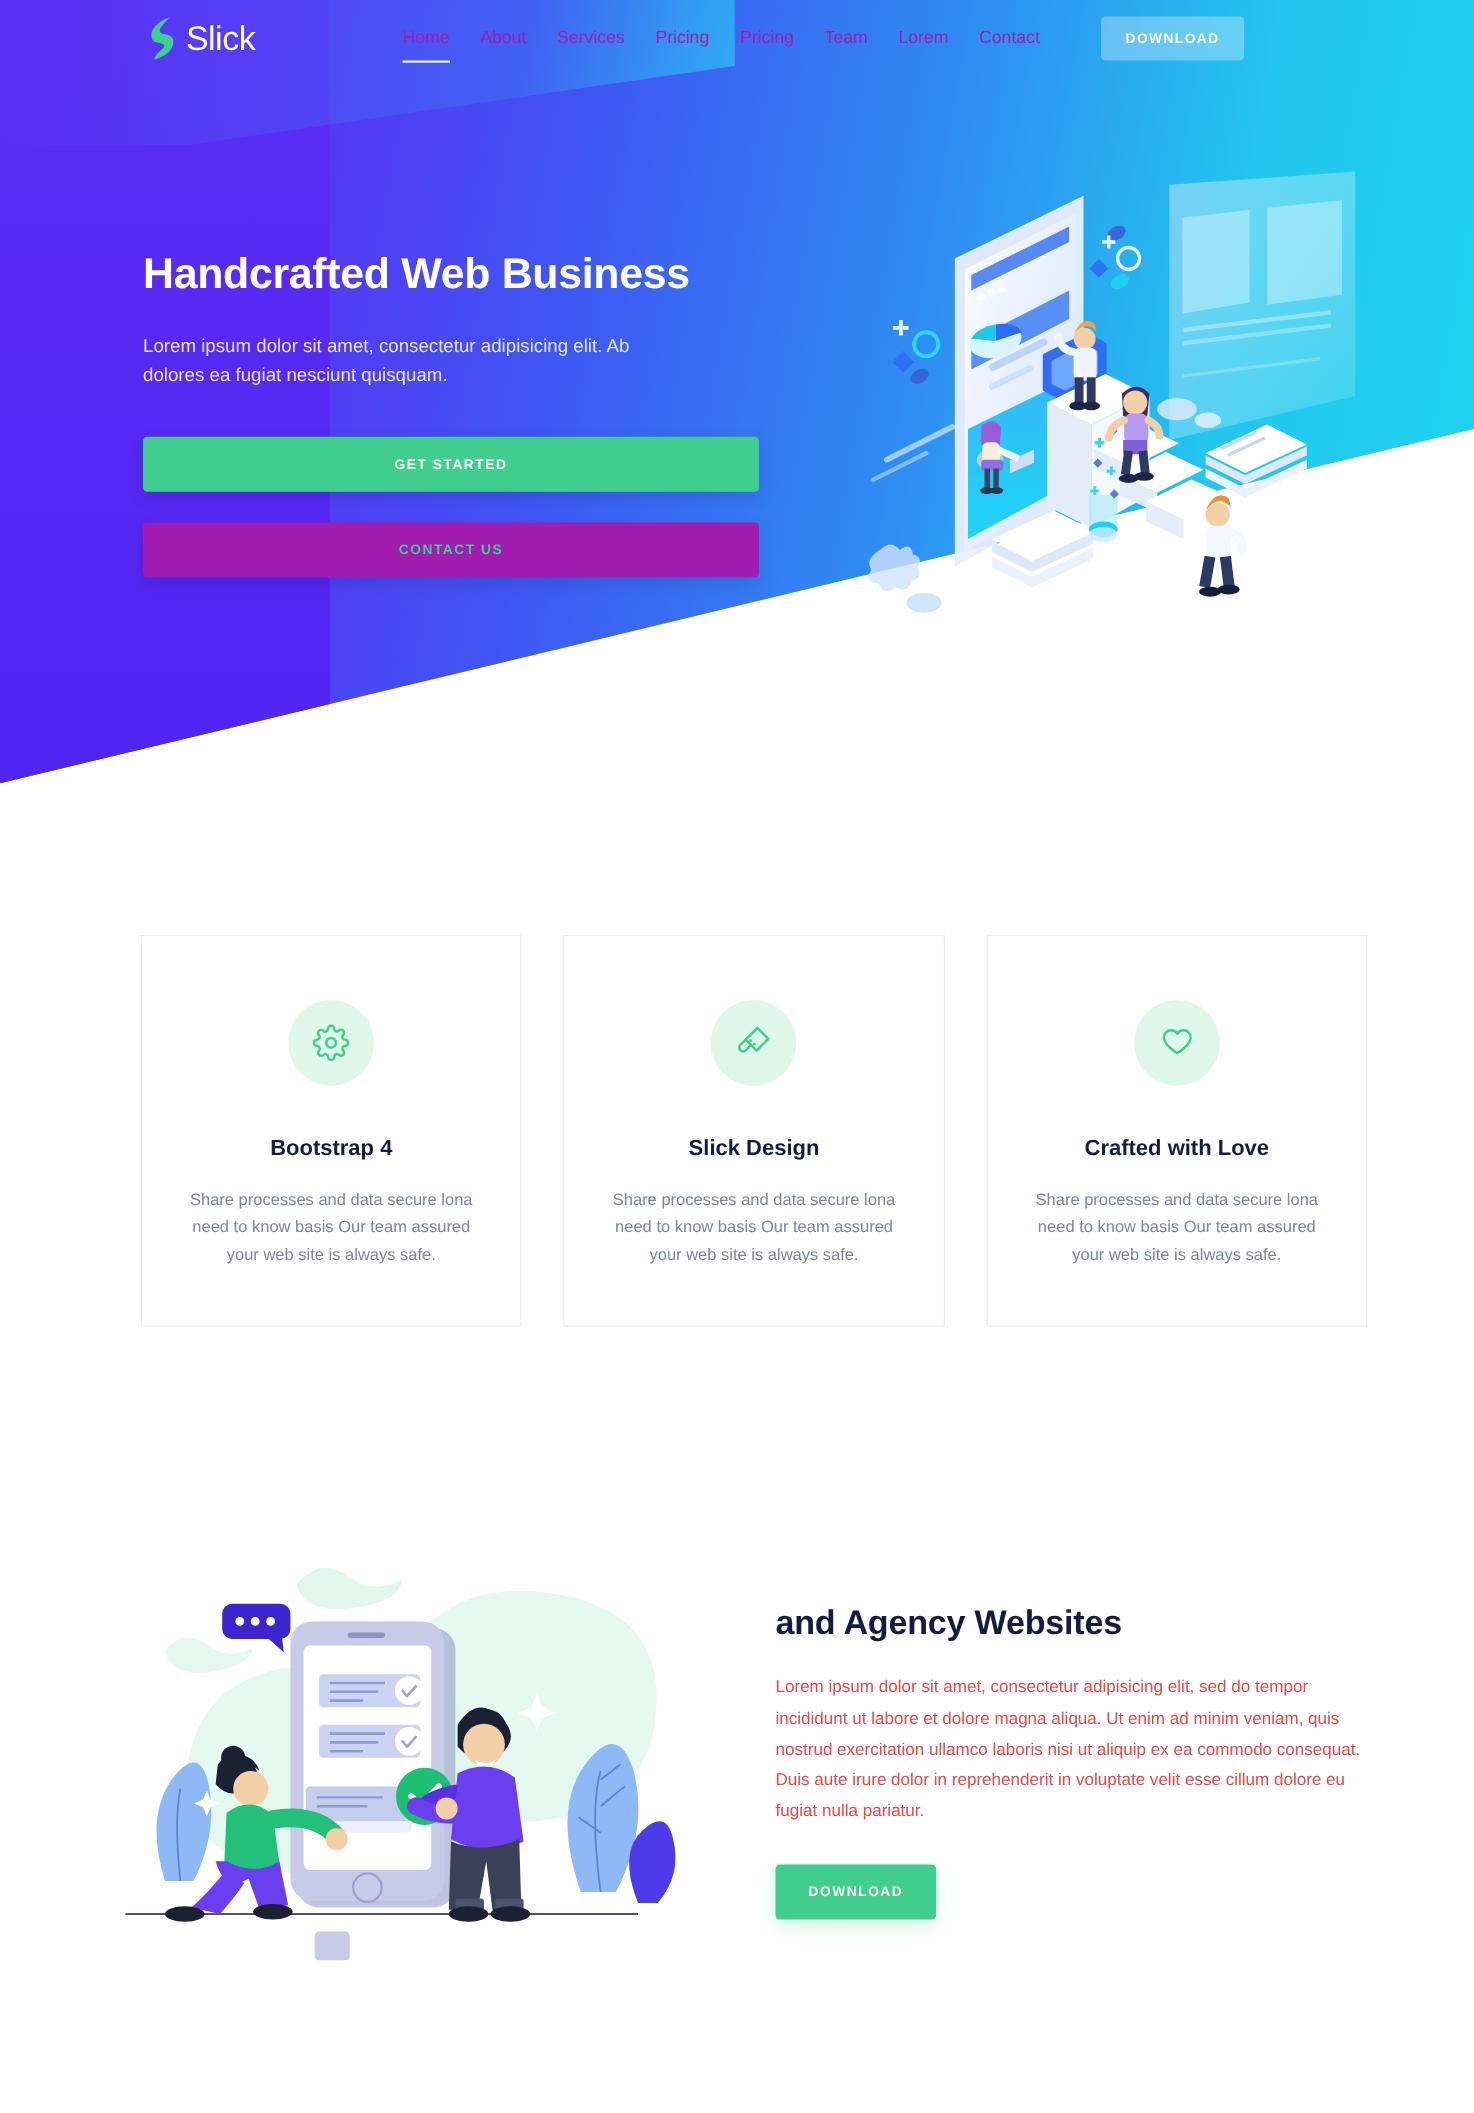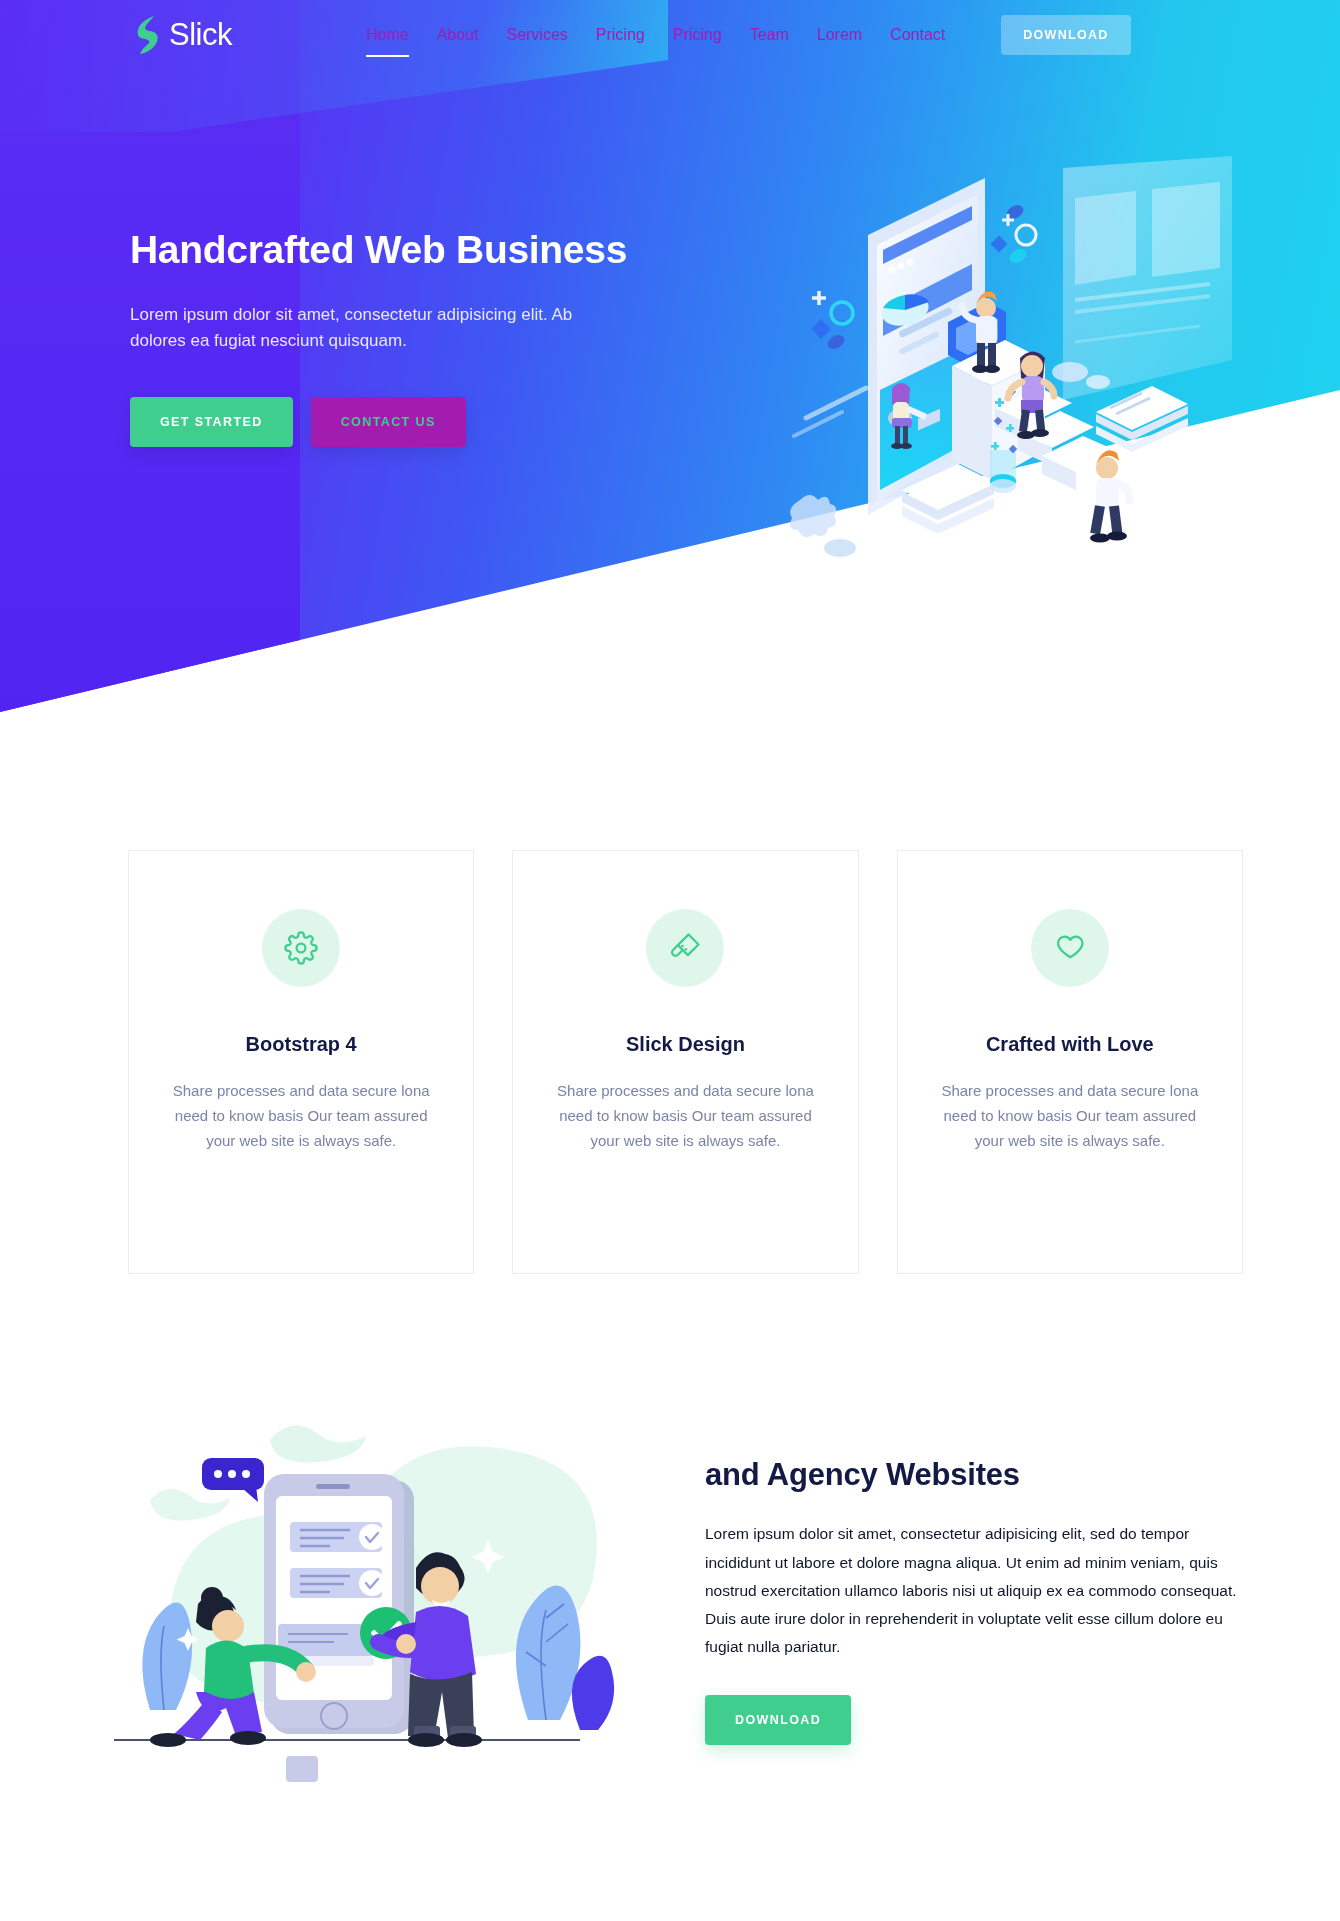"GET STARTED" .hero-btns { flex-direction: none -> column; gap: 18px -> 28px }
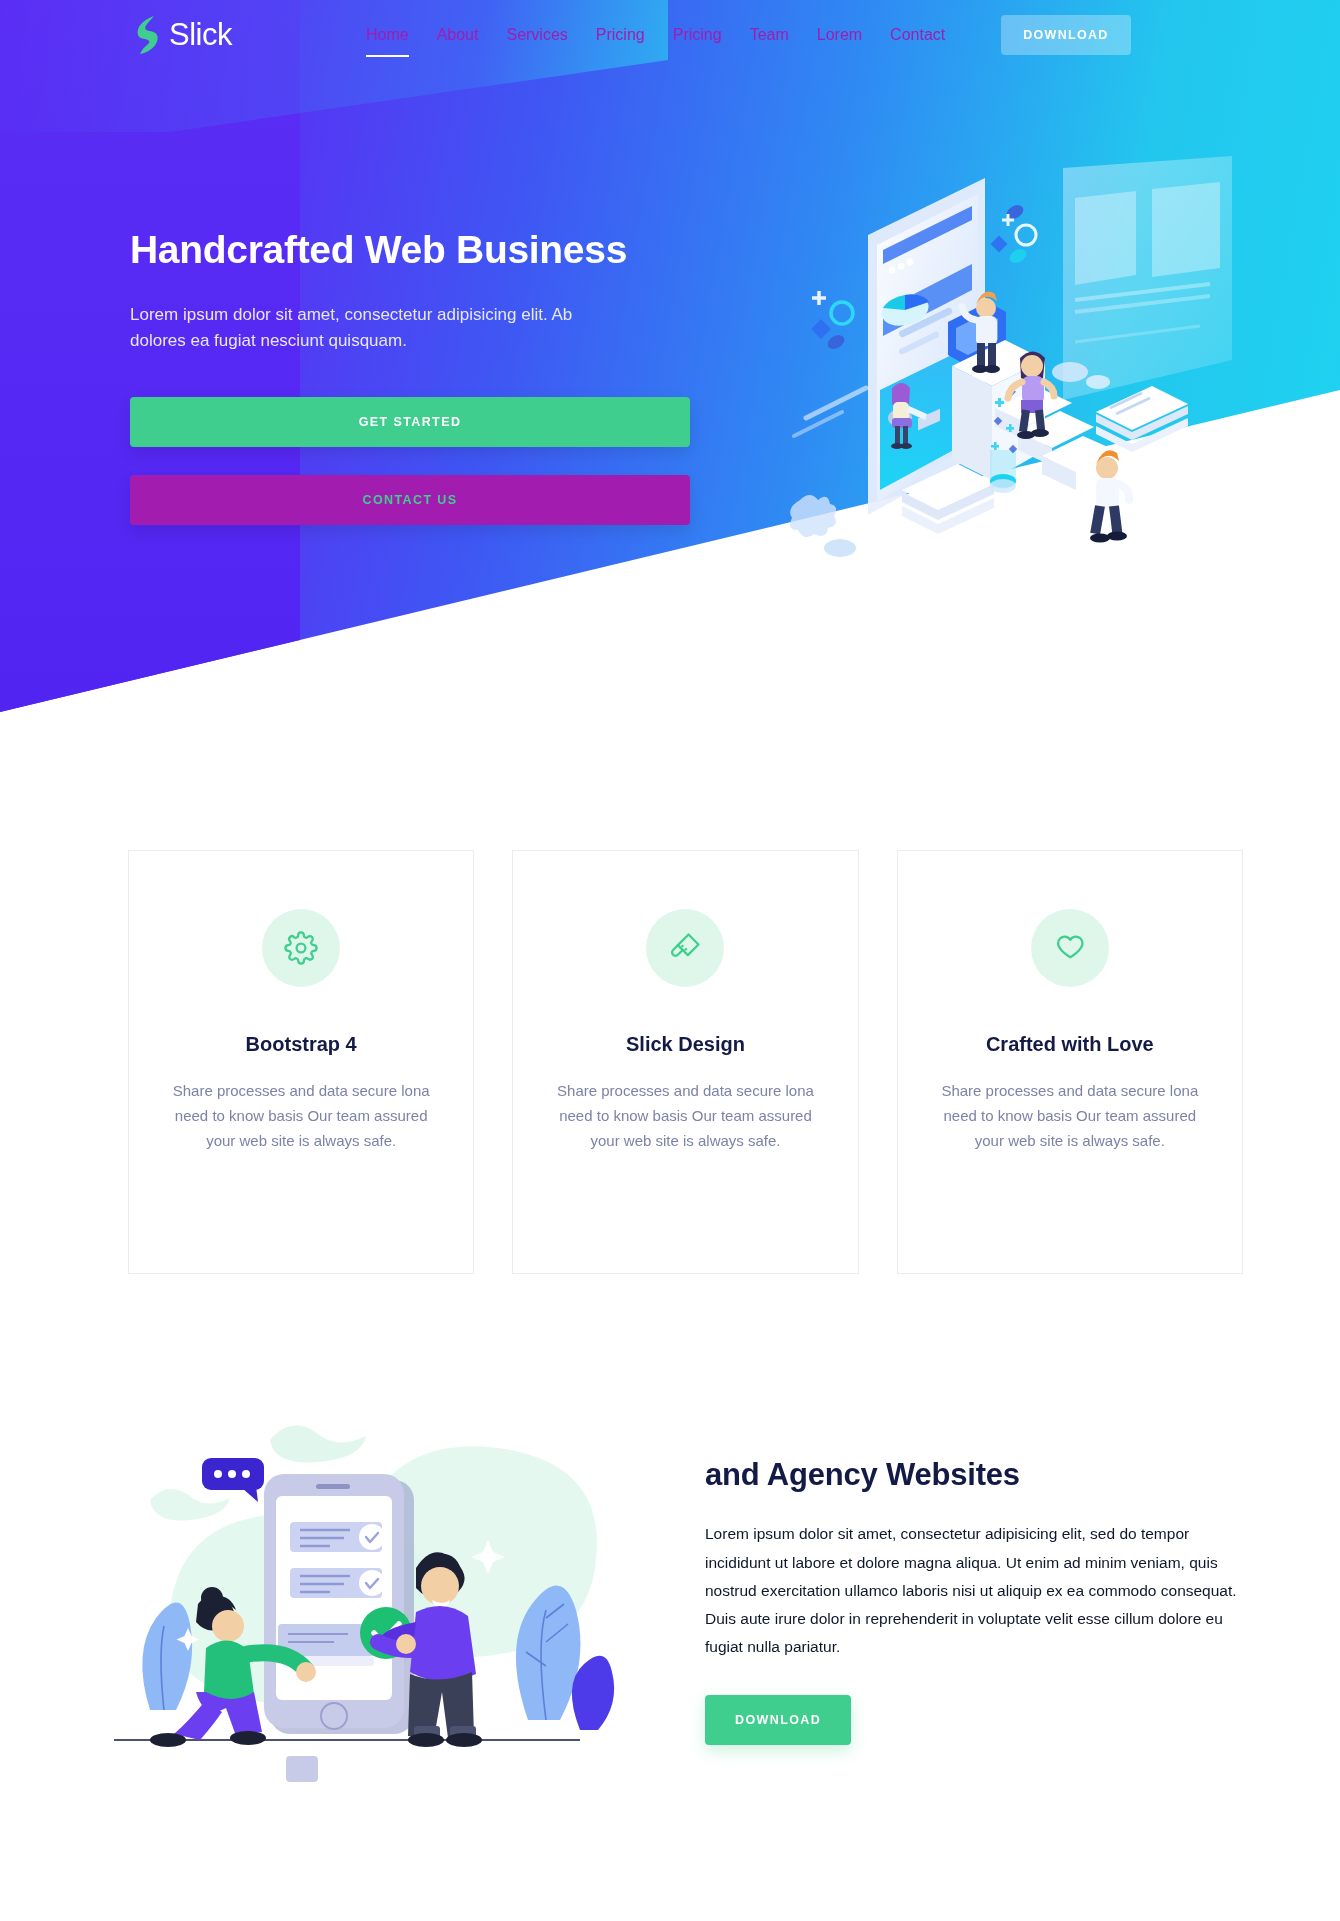"Bootstrap 4" .card { height: 424px -> 356px }
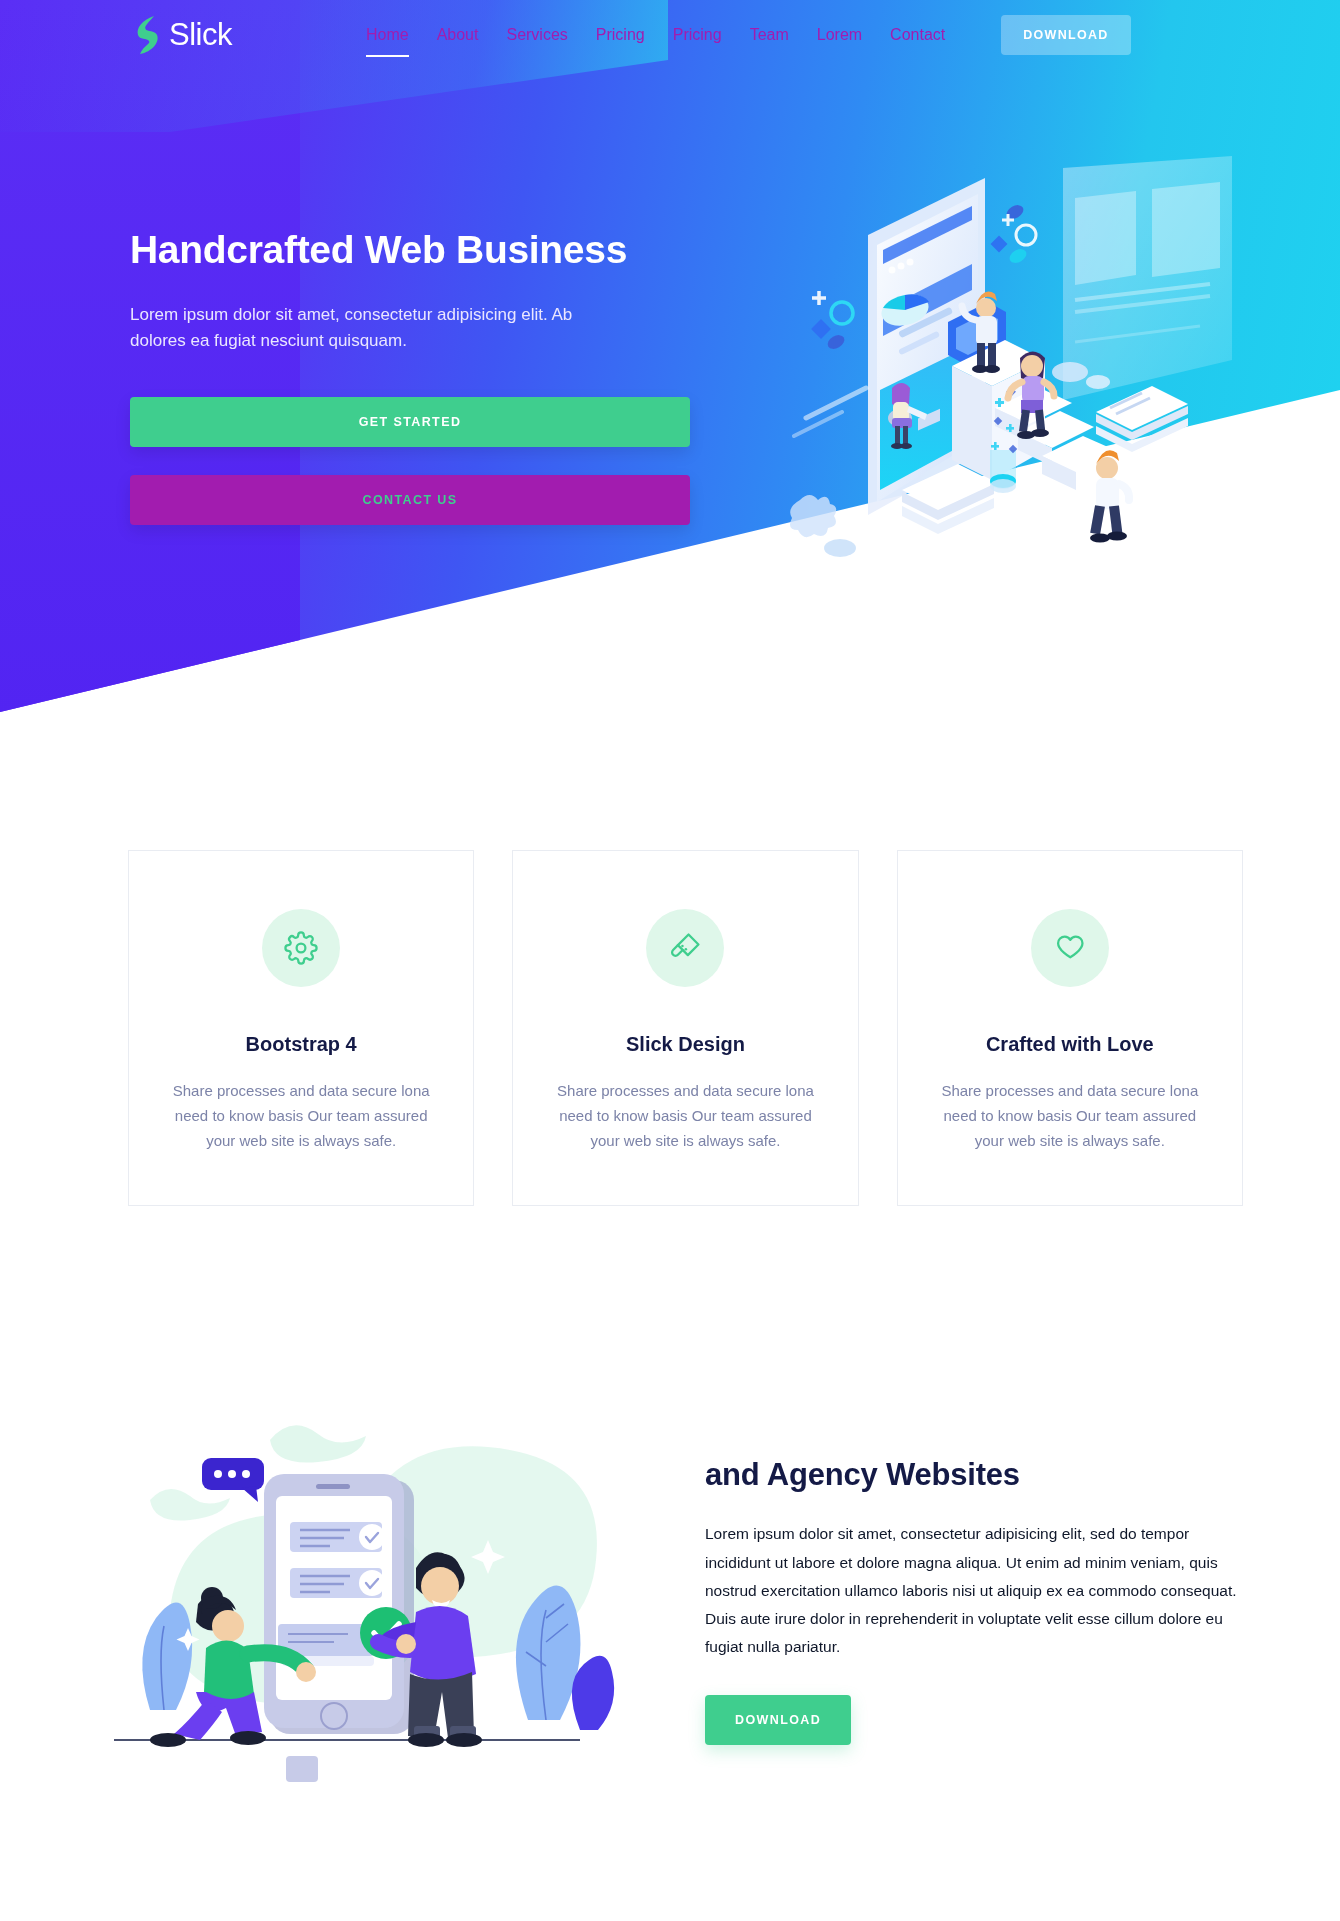"Lorem ipsum dolor sit amet, consectetur adipisicing elit," .crafted-p { color: #0f172a -> #ef4444 }
